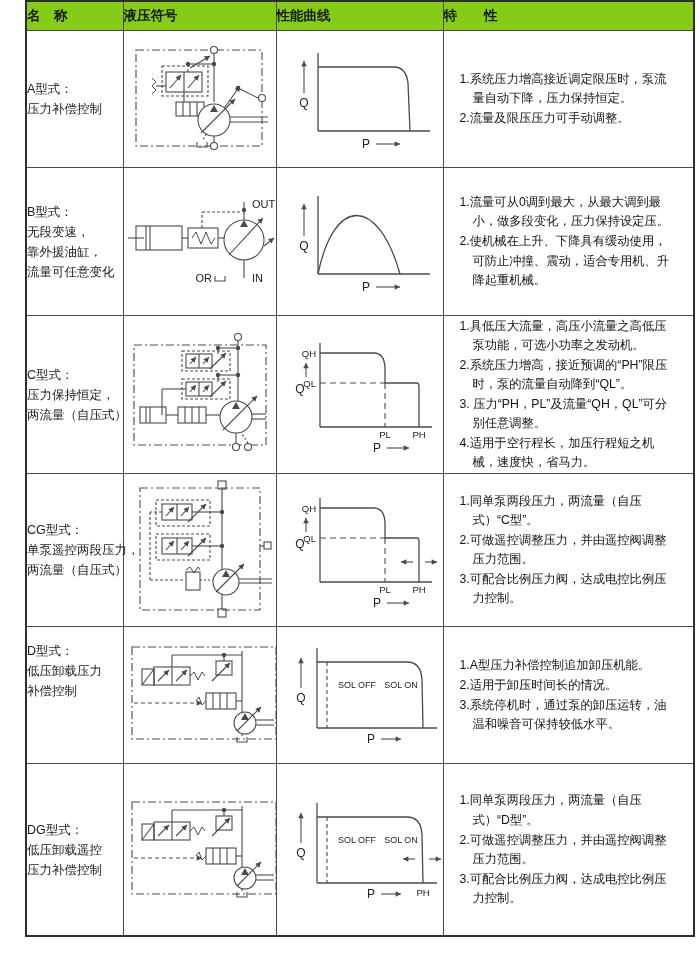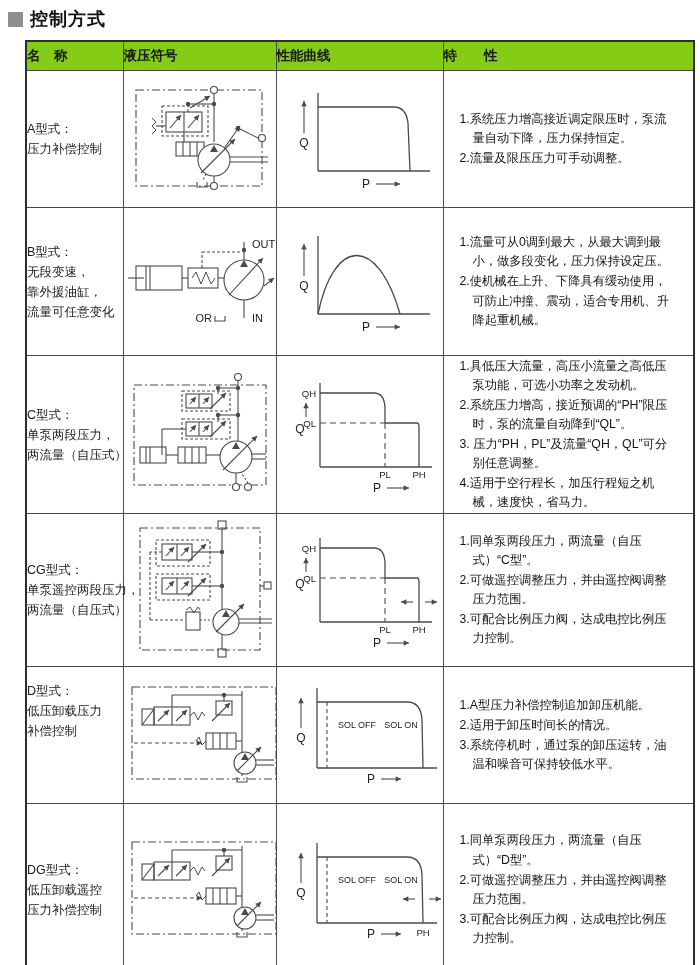"控制方式" div.title-bar { html: <div> <span></span> <span>控制方式</span> </div> -> none }
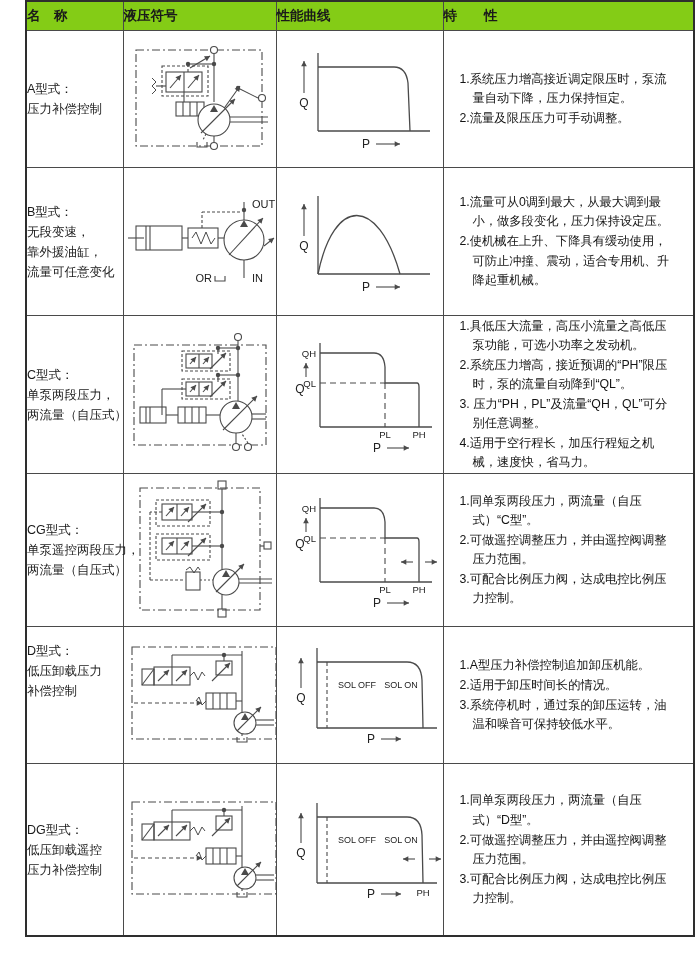"单泵两段压力，" div.name-line { text: 单泵两段压力 -> 压力保持恒定 }
